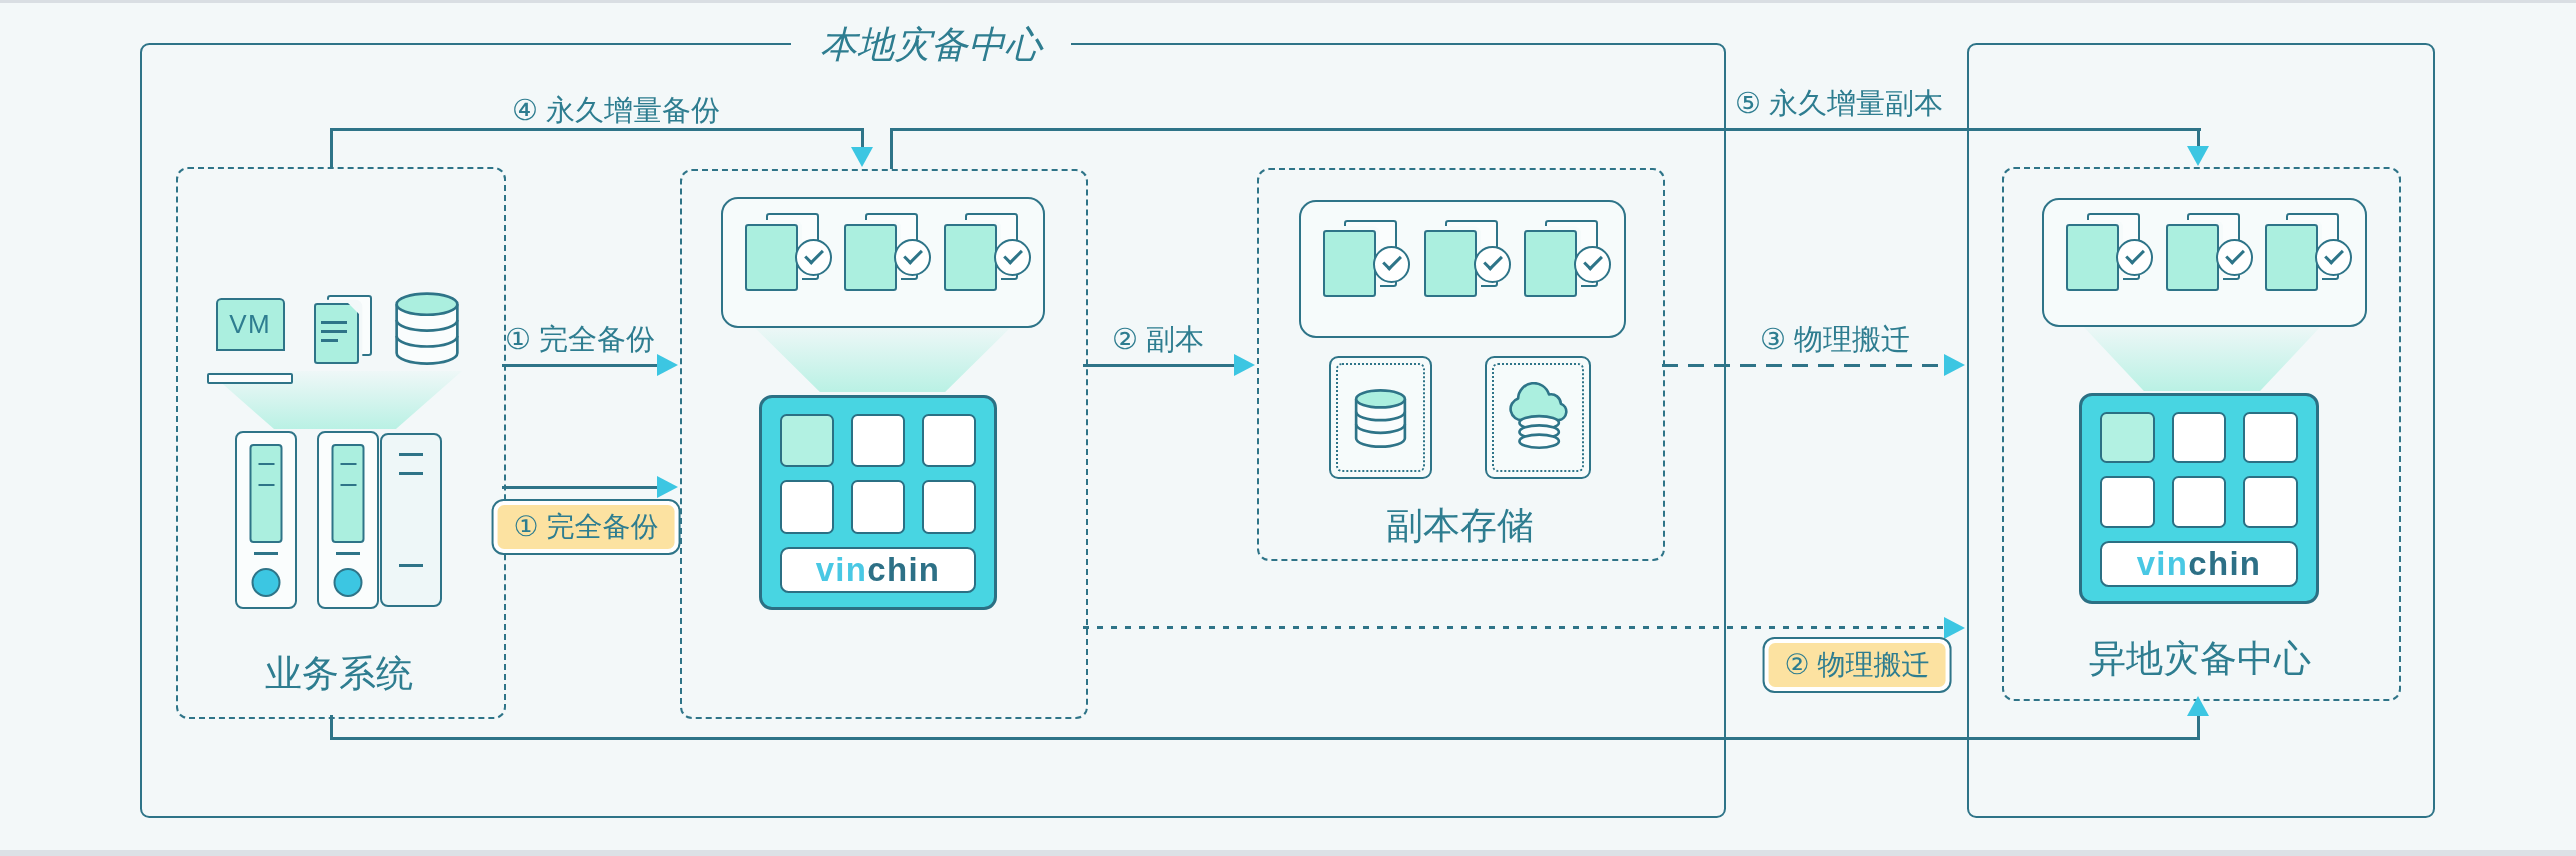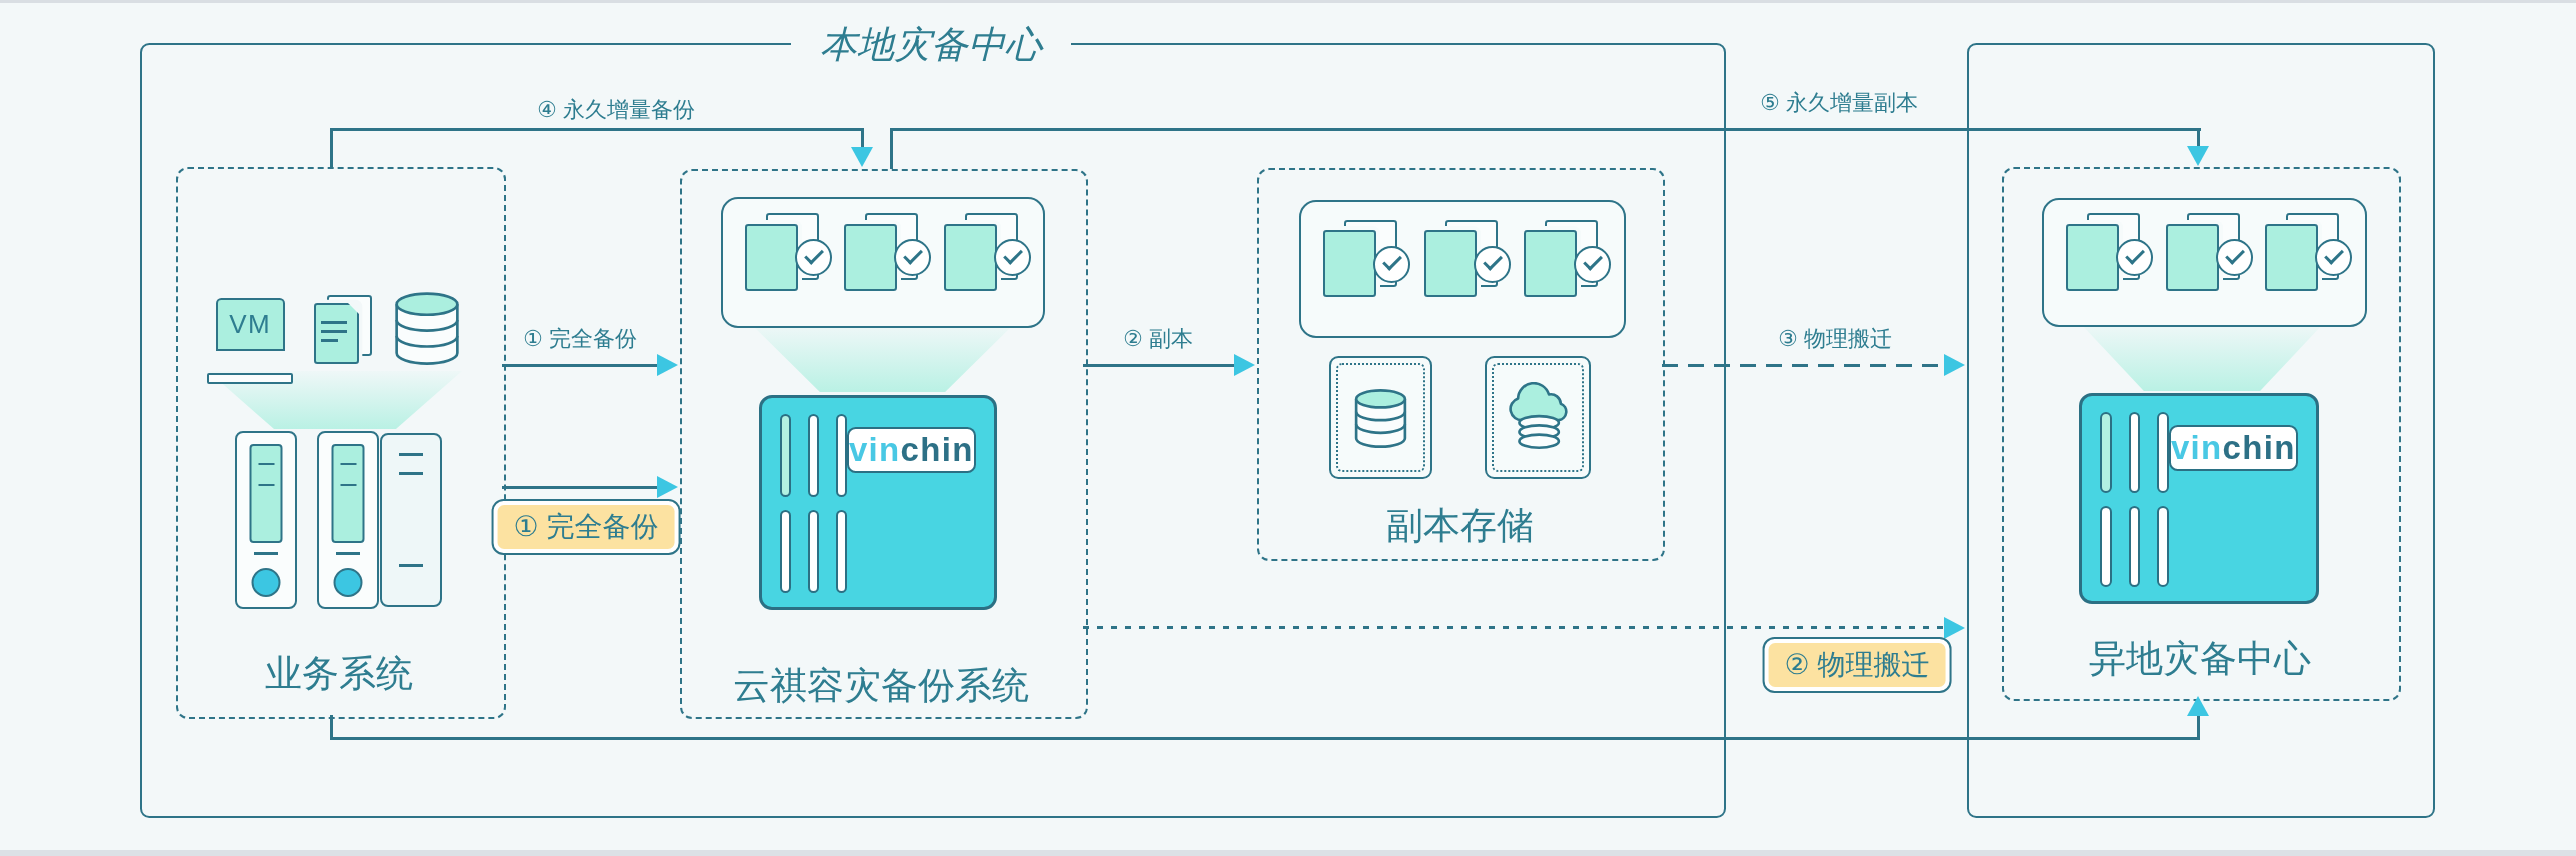"④ 永久增量备份" .flow-label { font-size: 22px -> 29px }
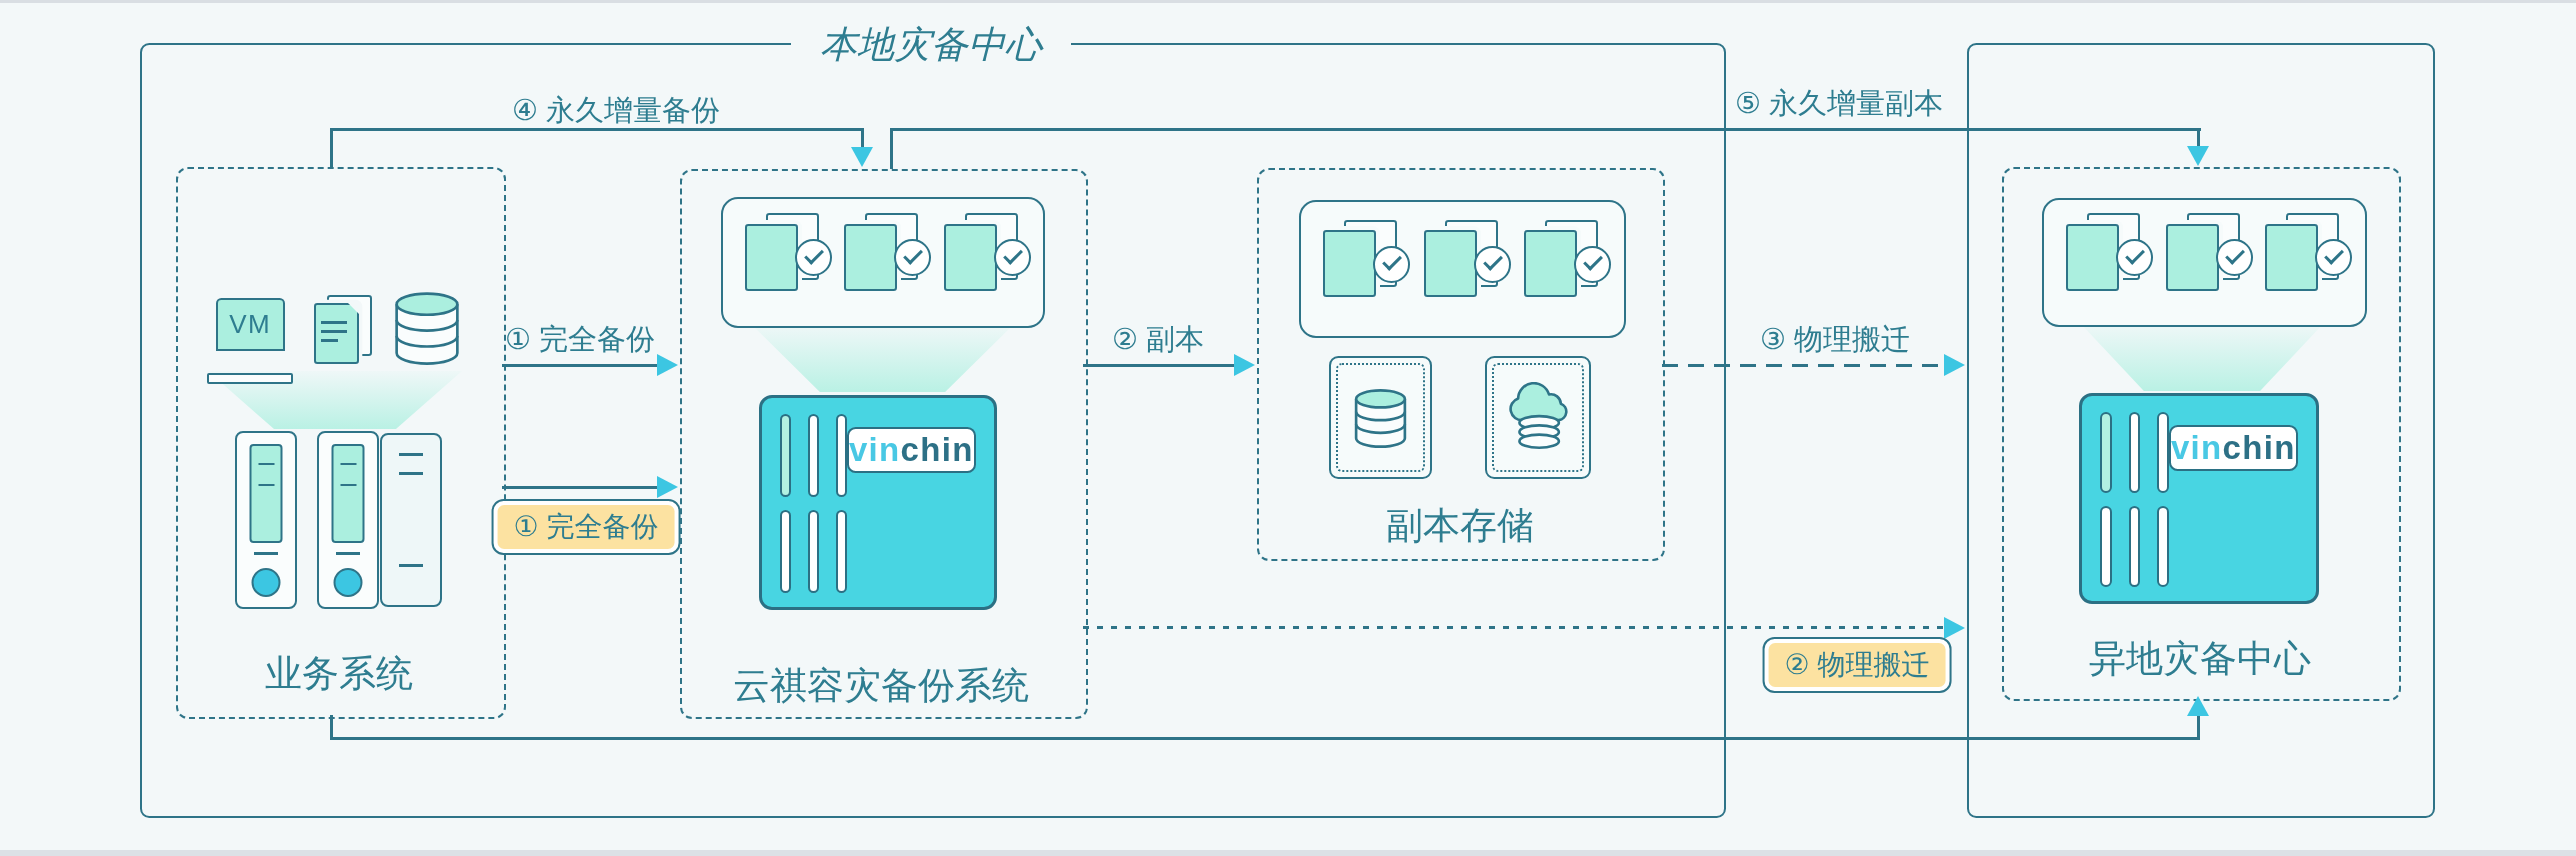"vin" .appliance { flex-direction: row -> column }
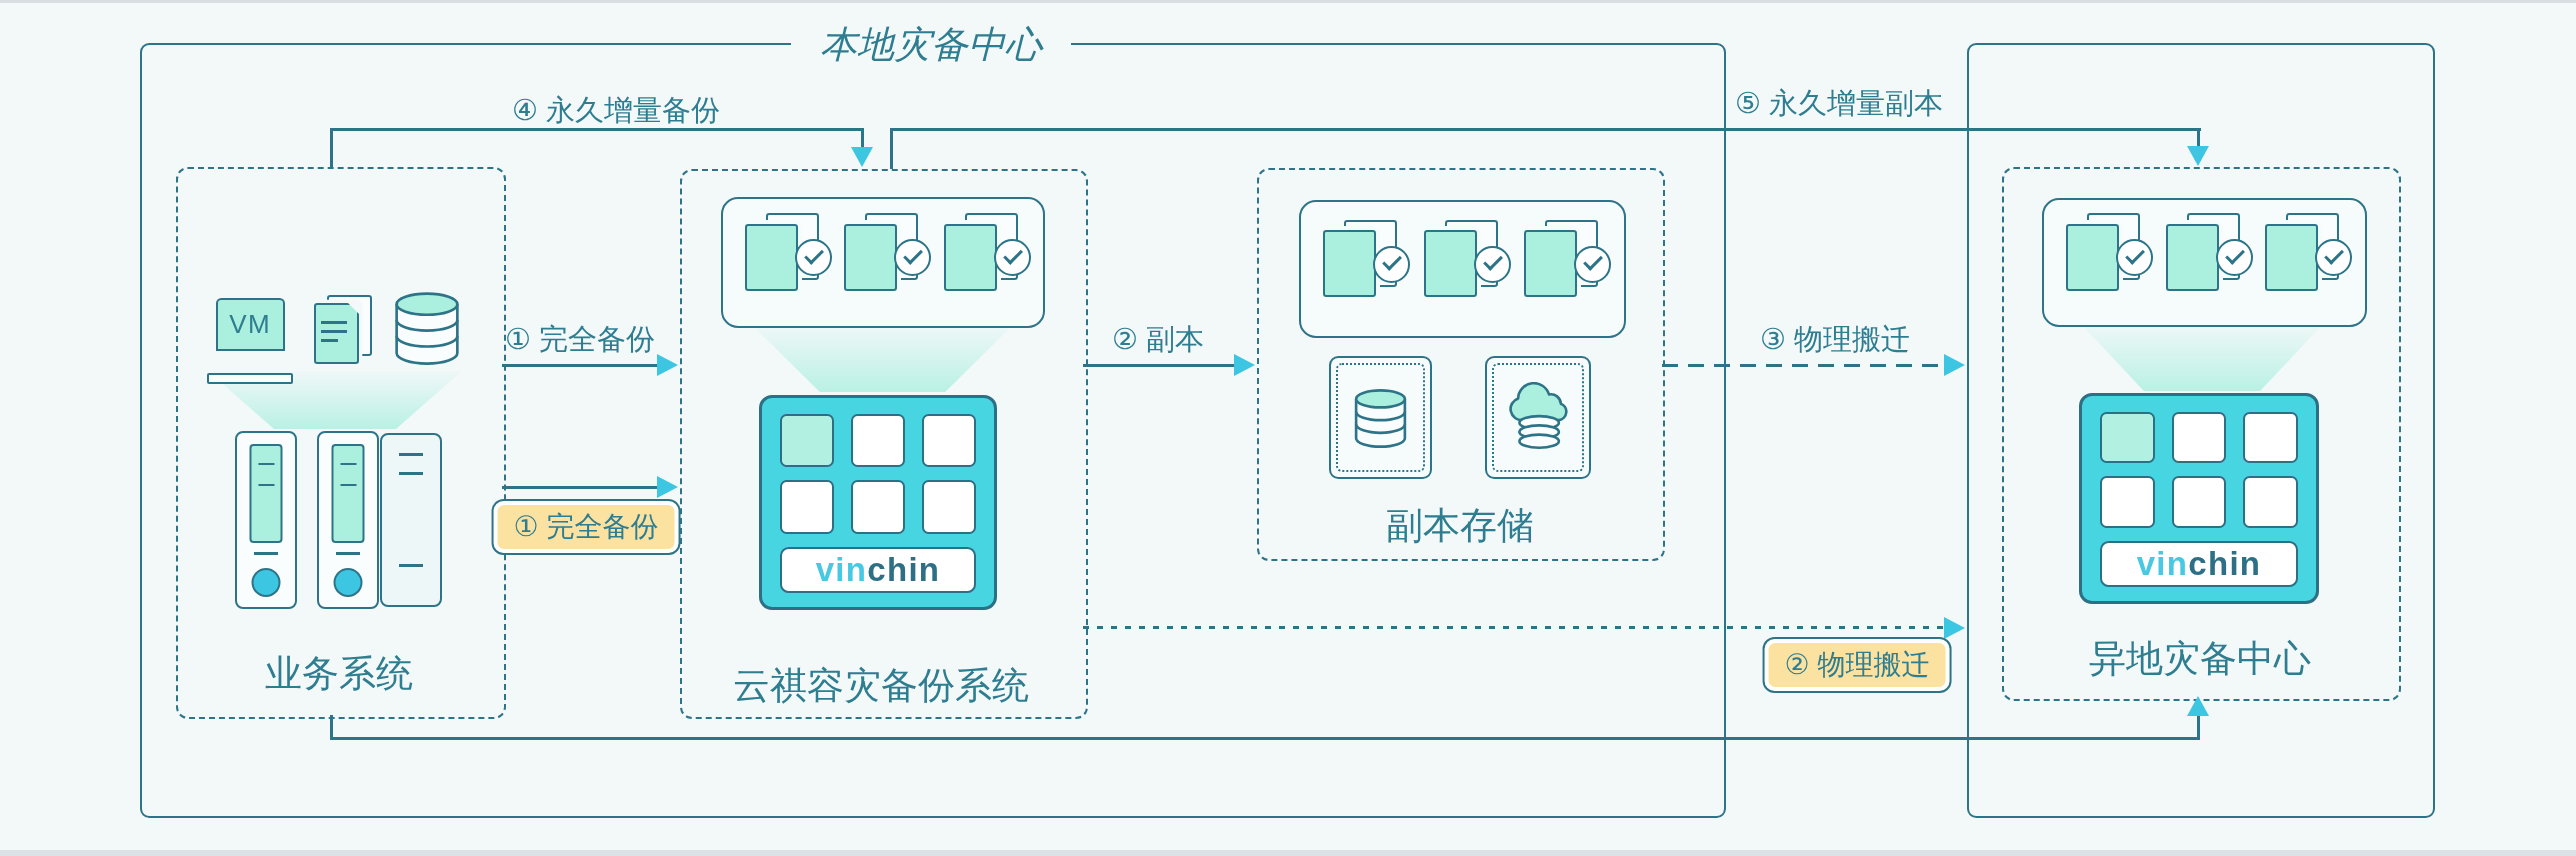"云祺容灾备份系统" div.sec-label { html: <div>云祺容灾备份系统</div> -> none }
